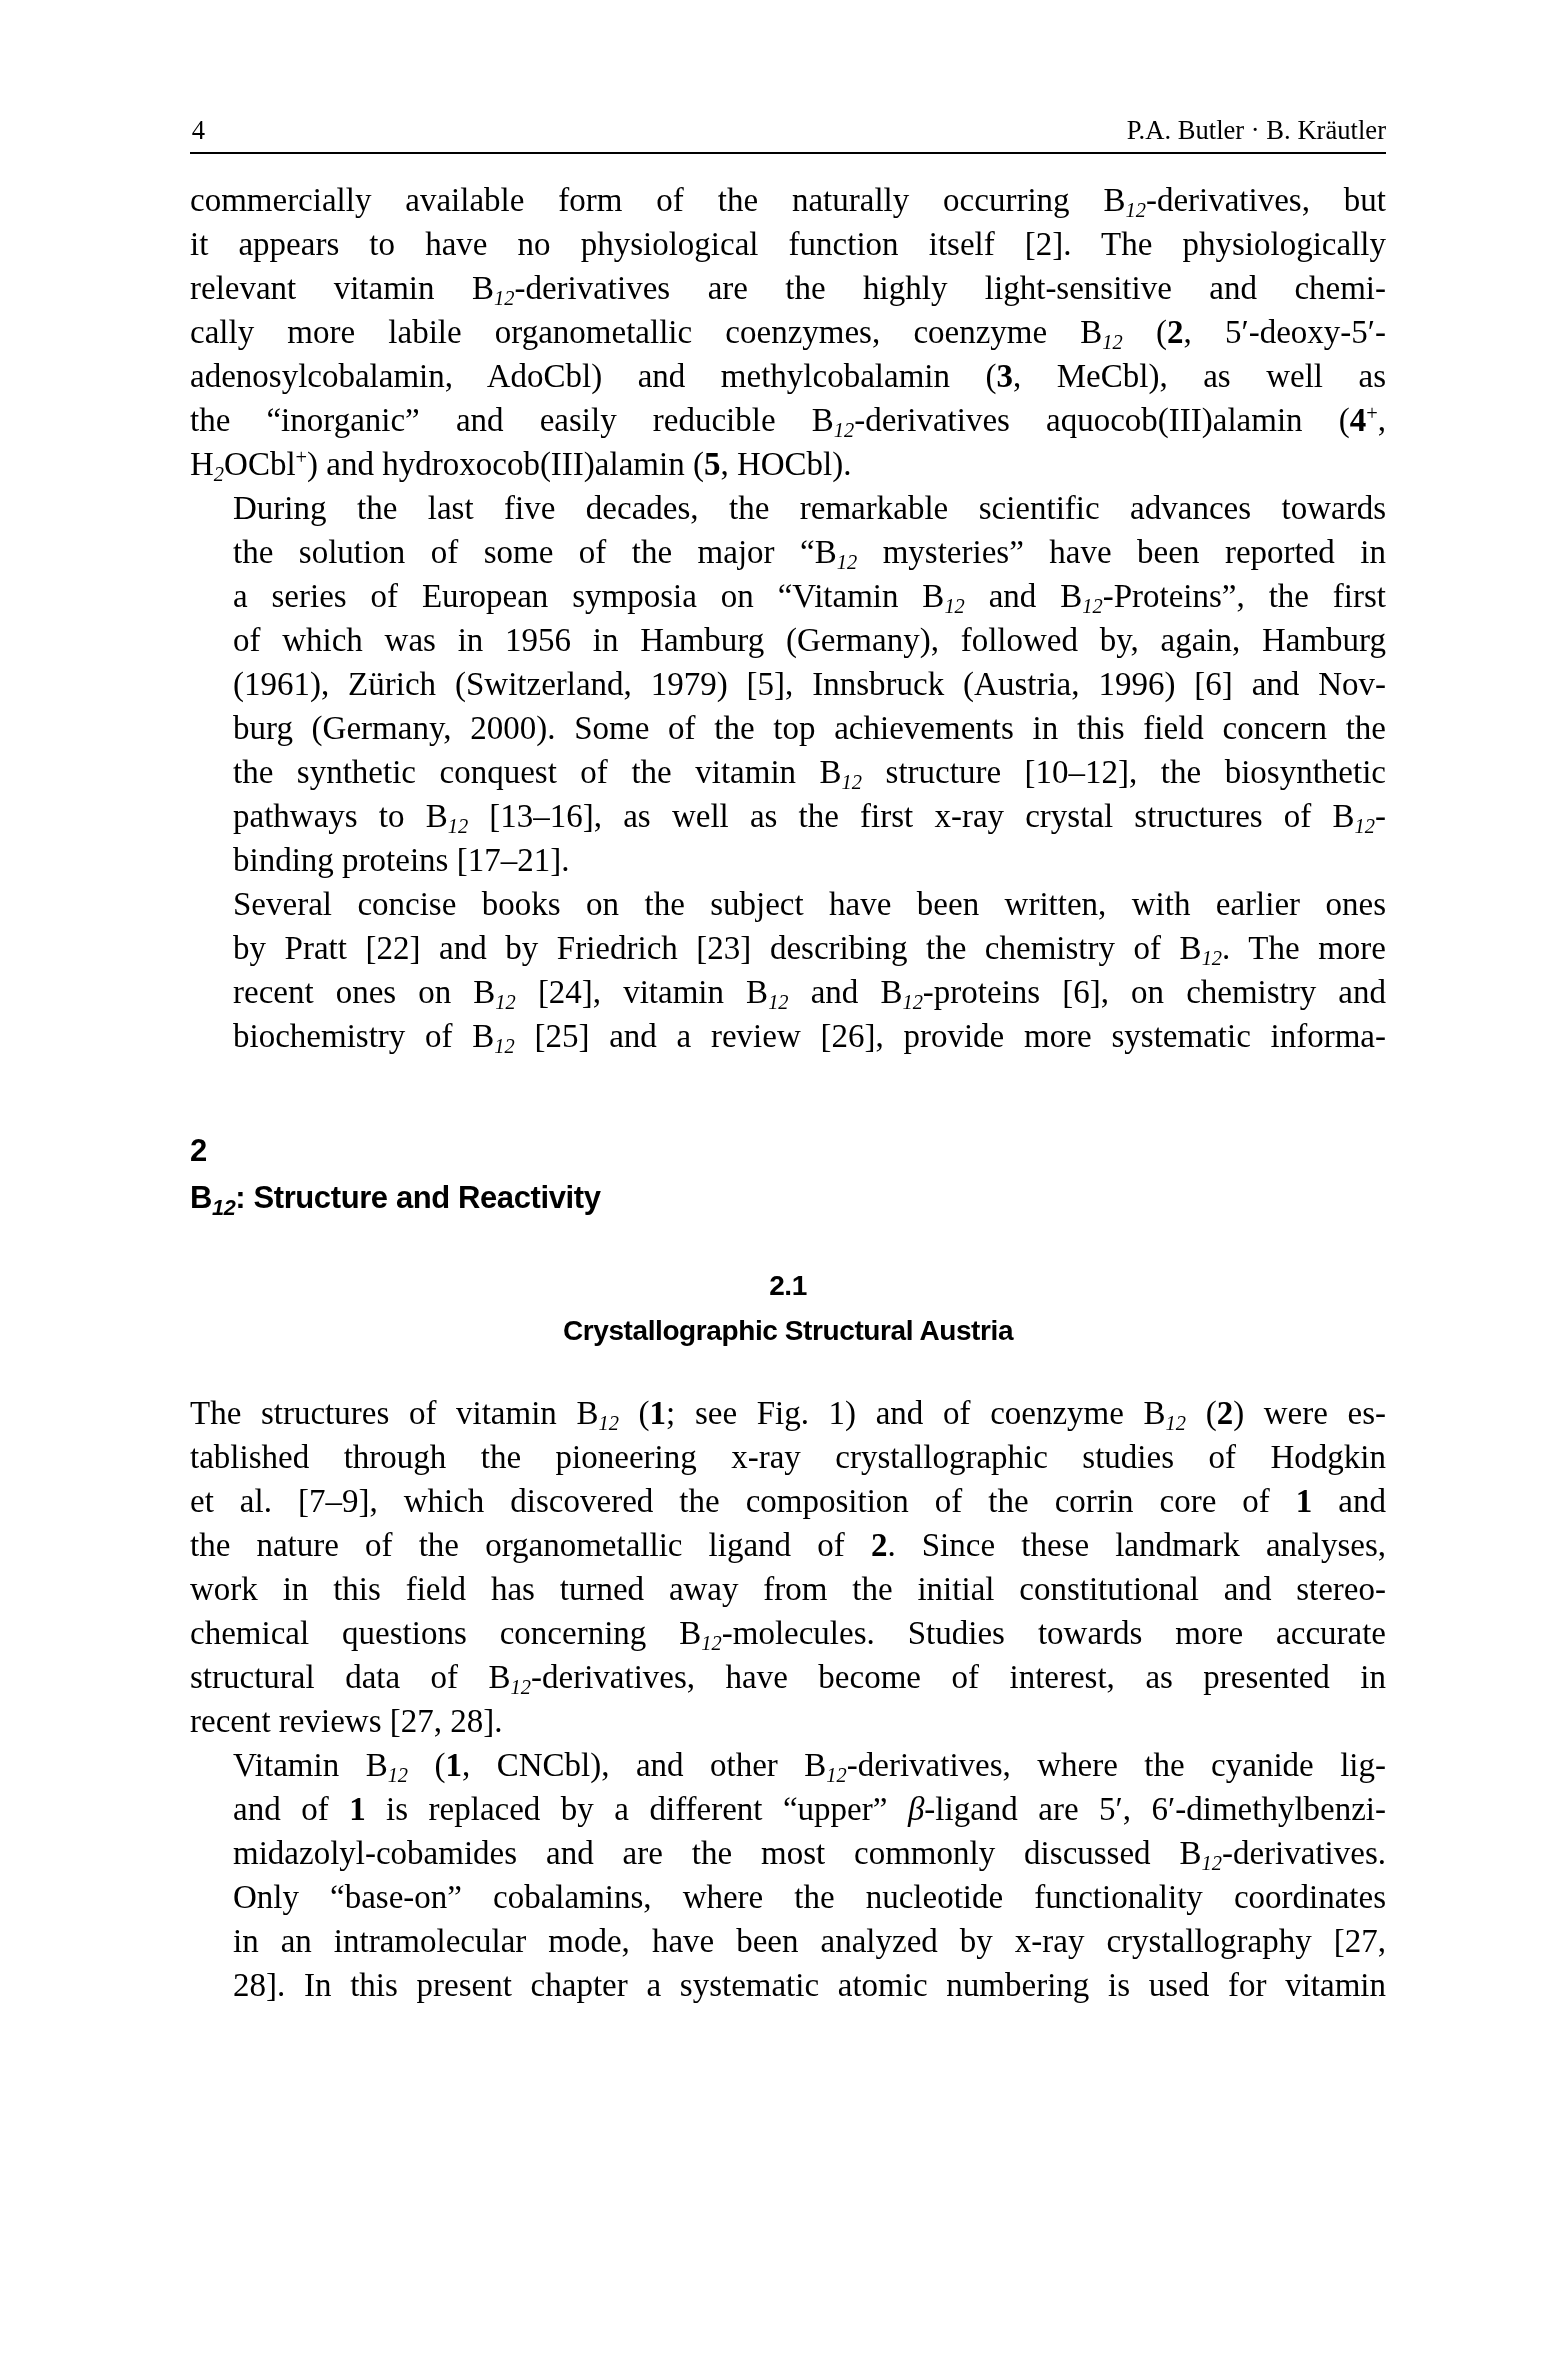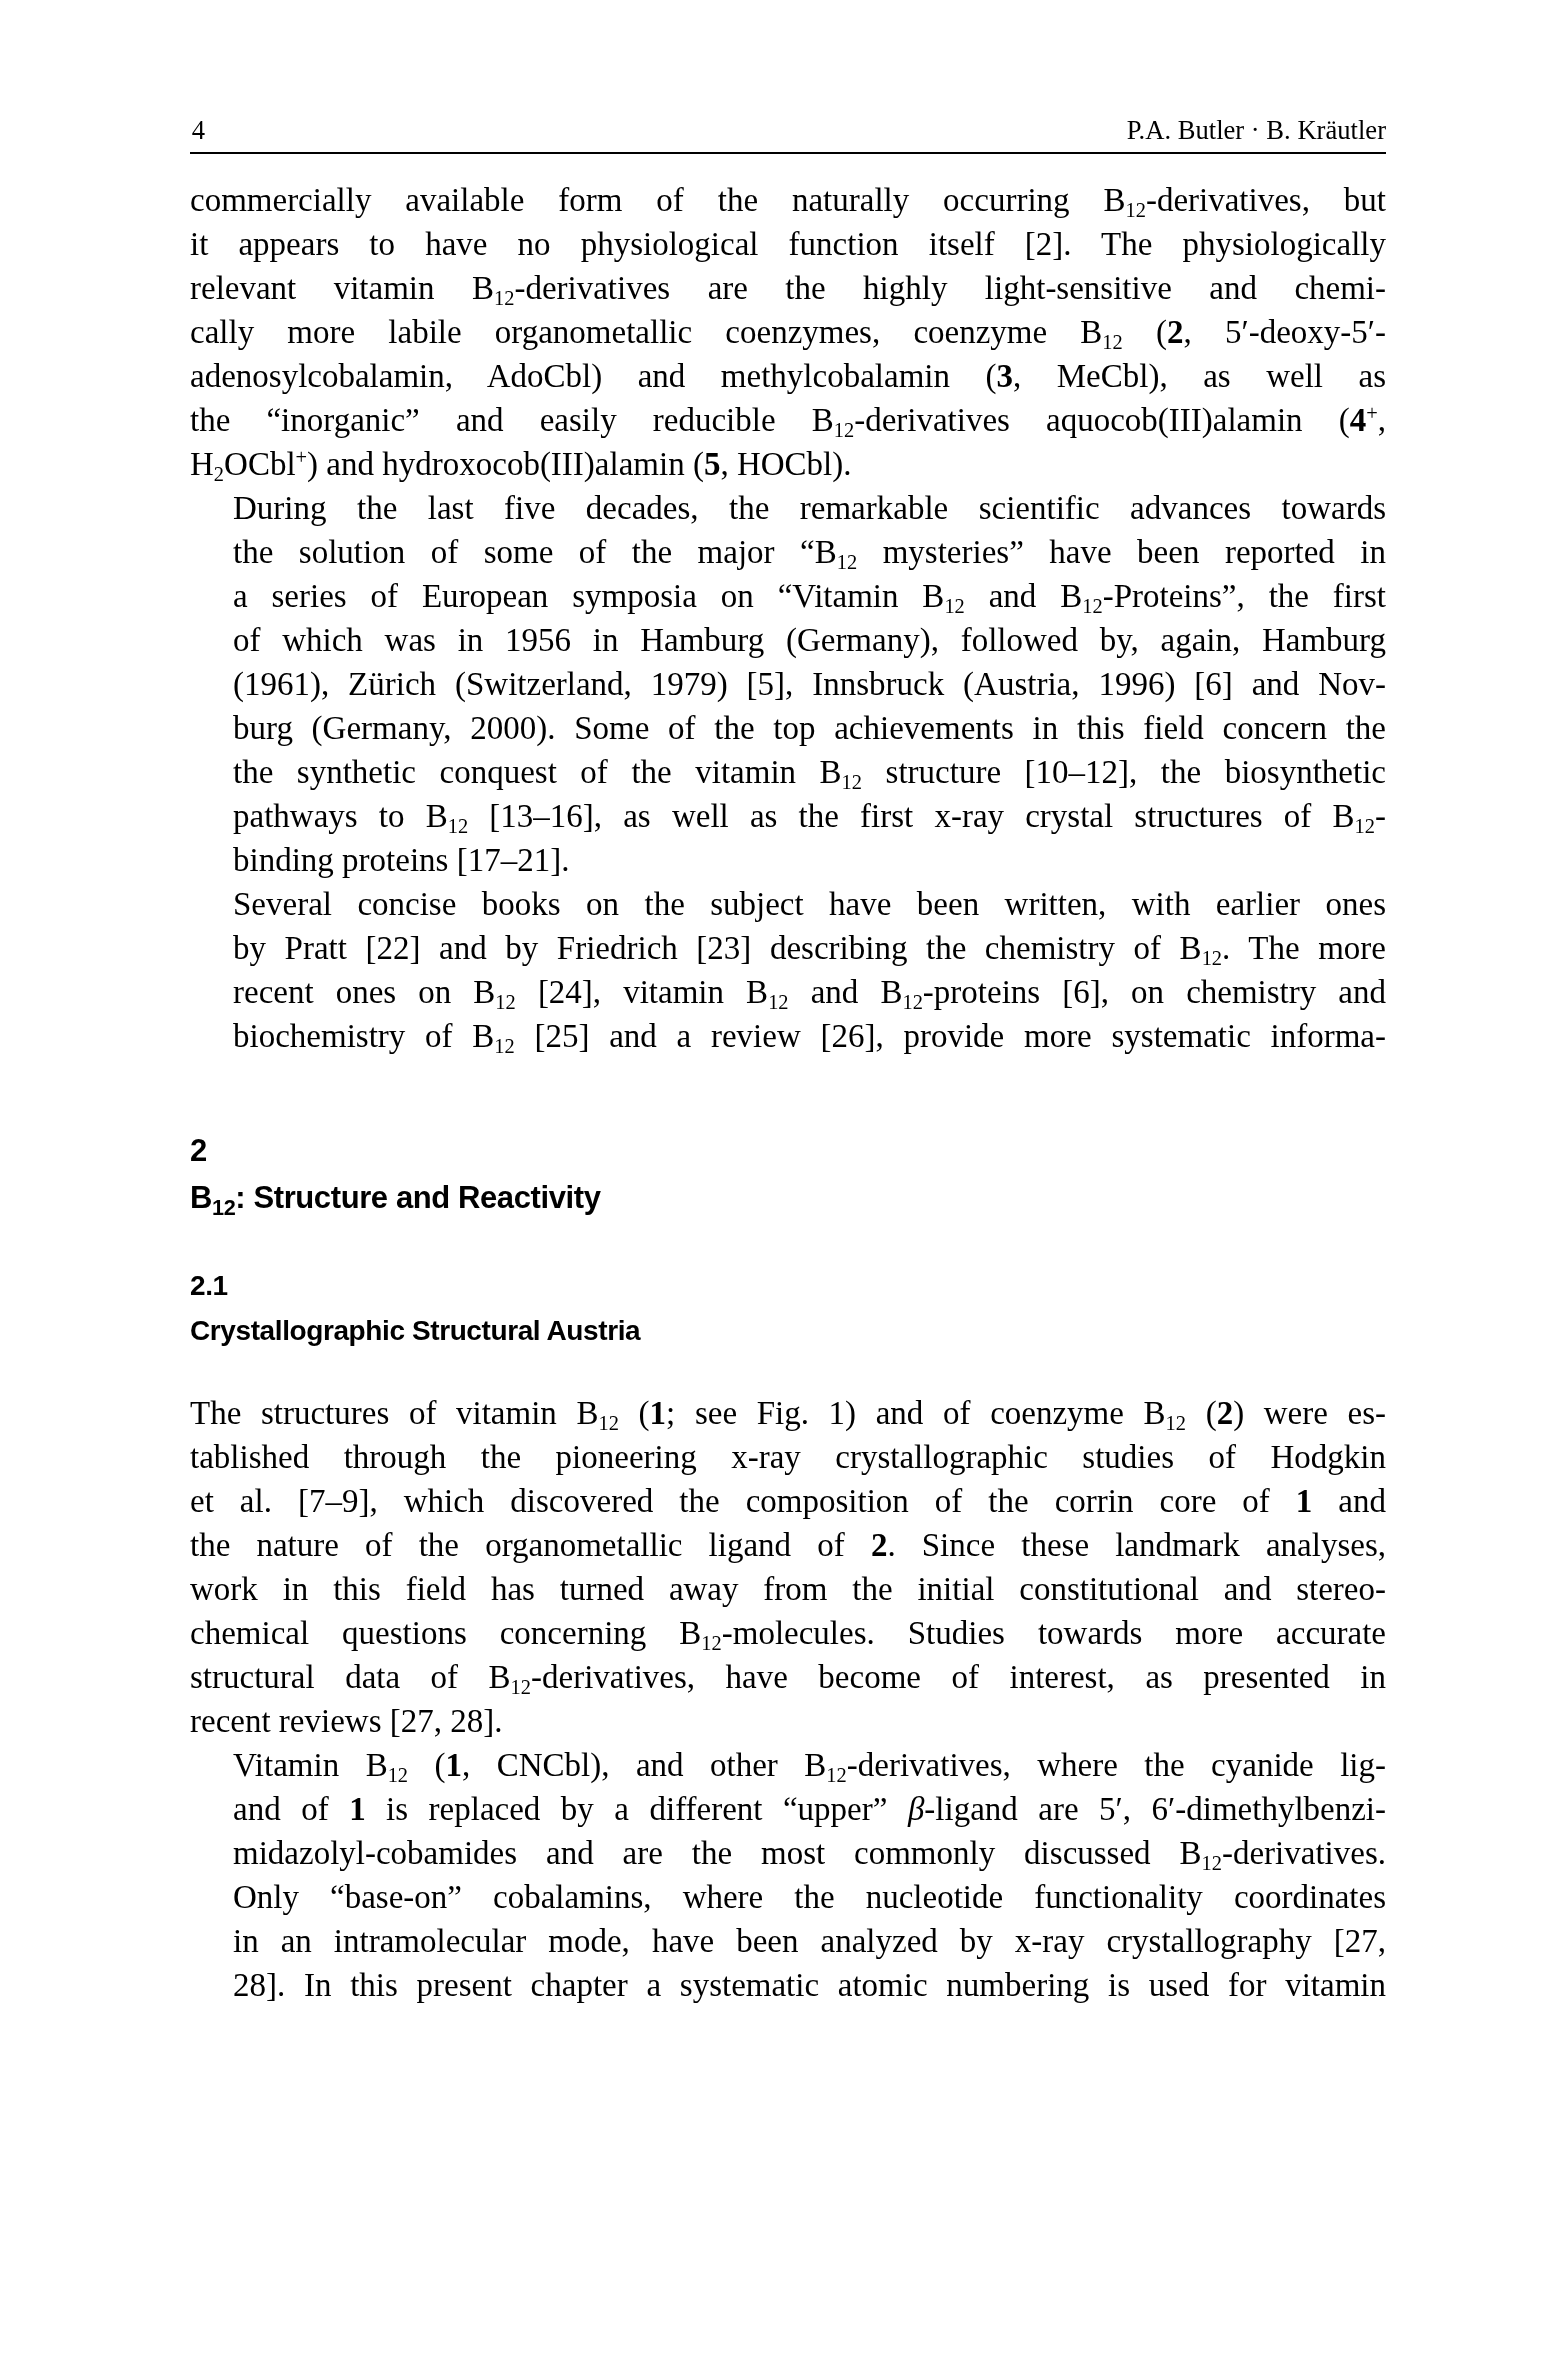"12" sub { font-style: none -> italic }
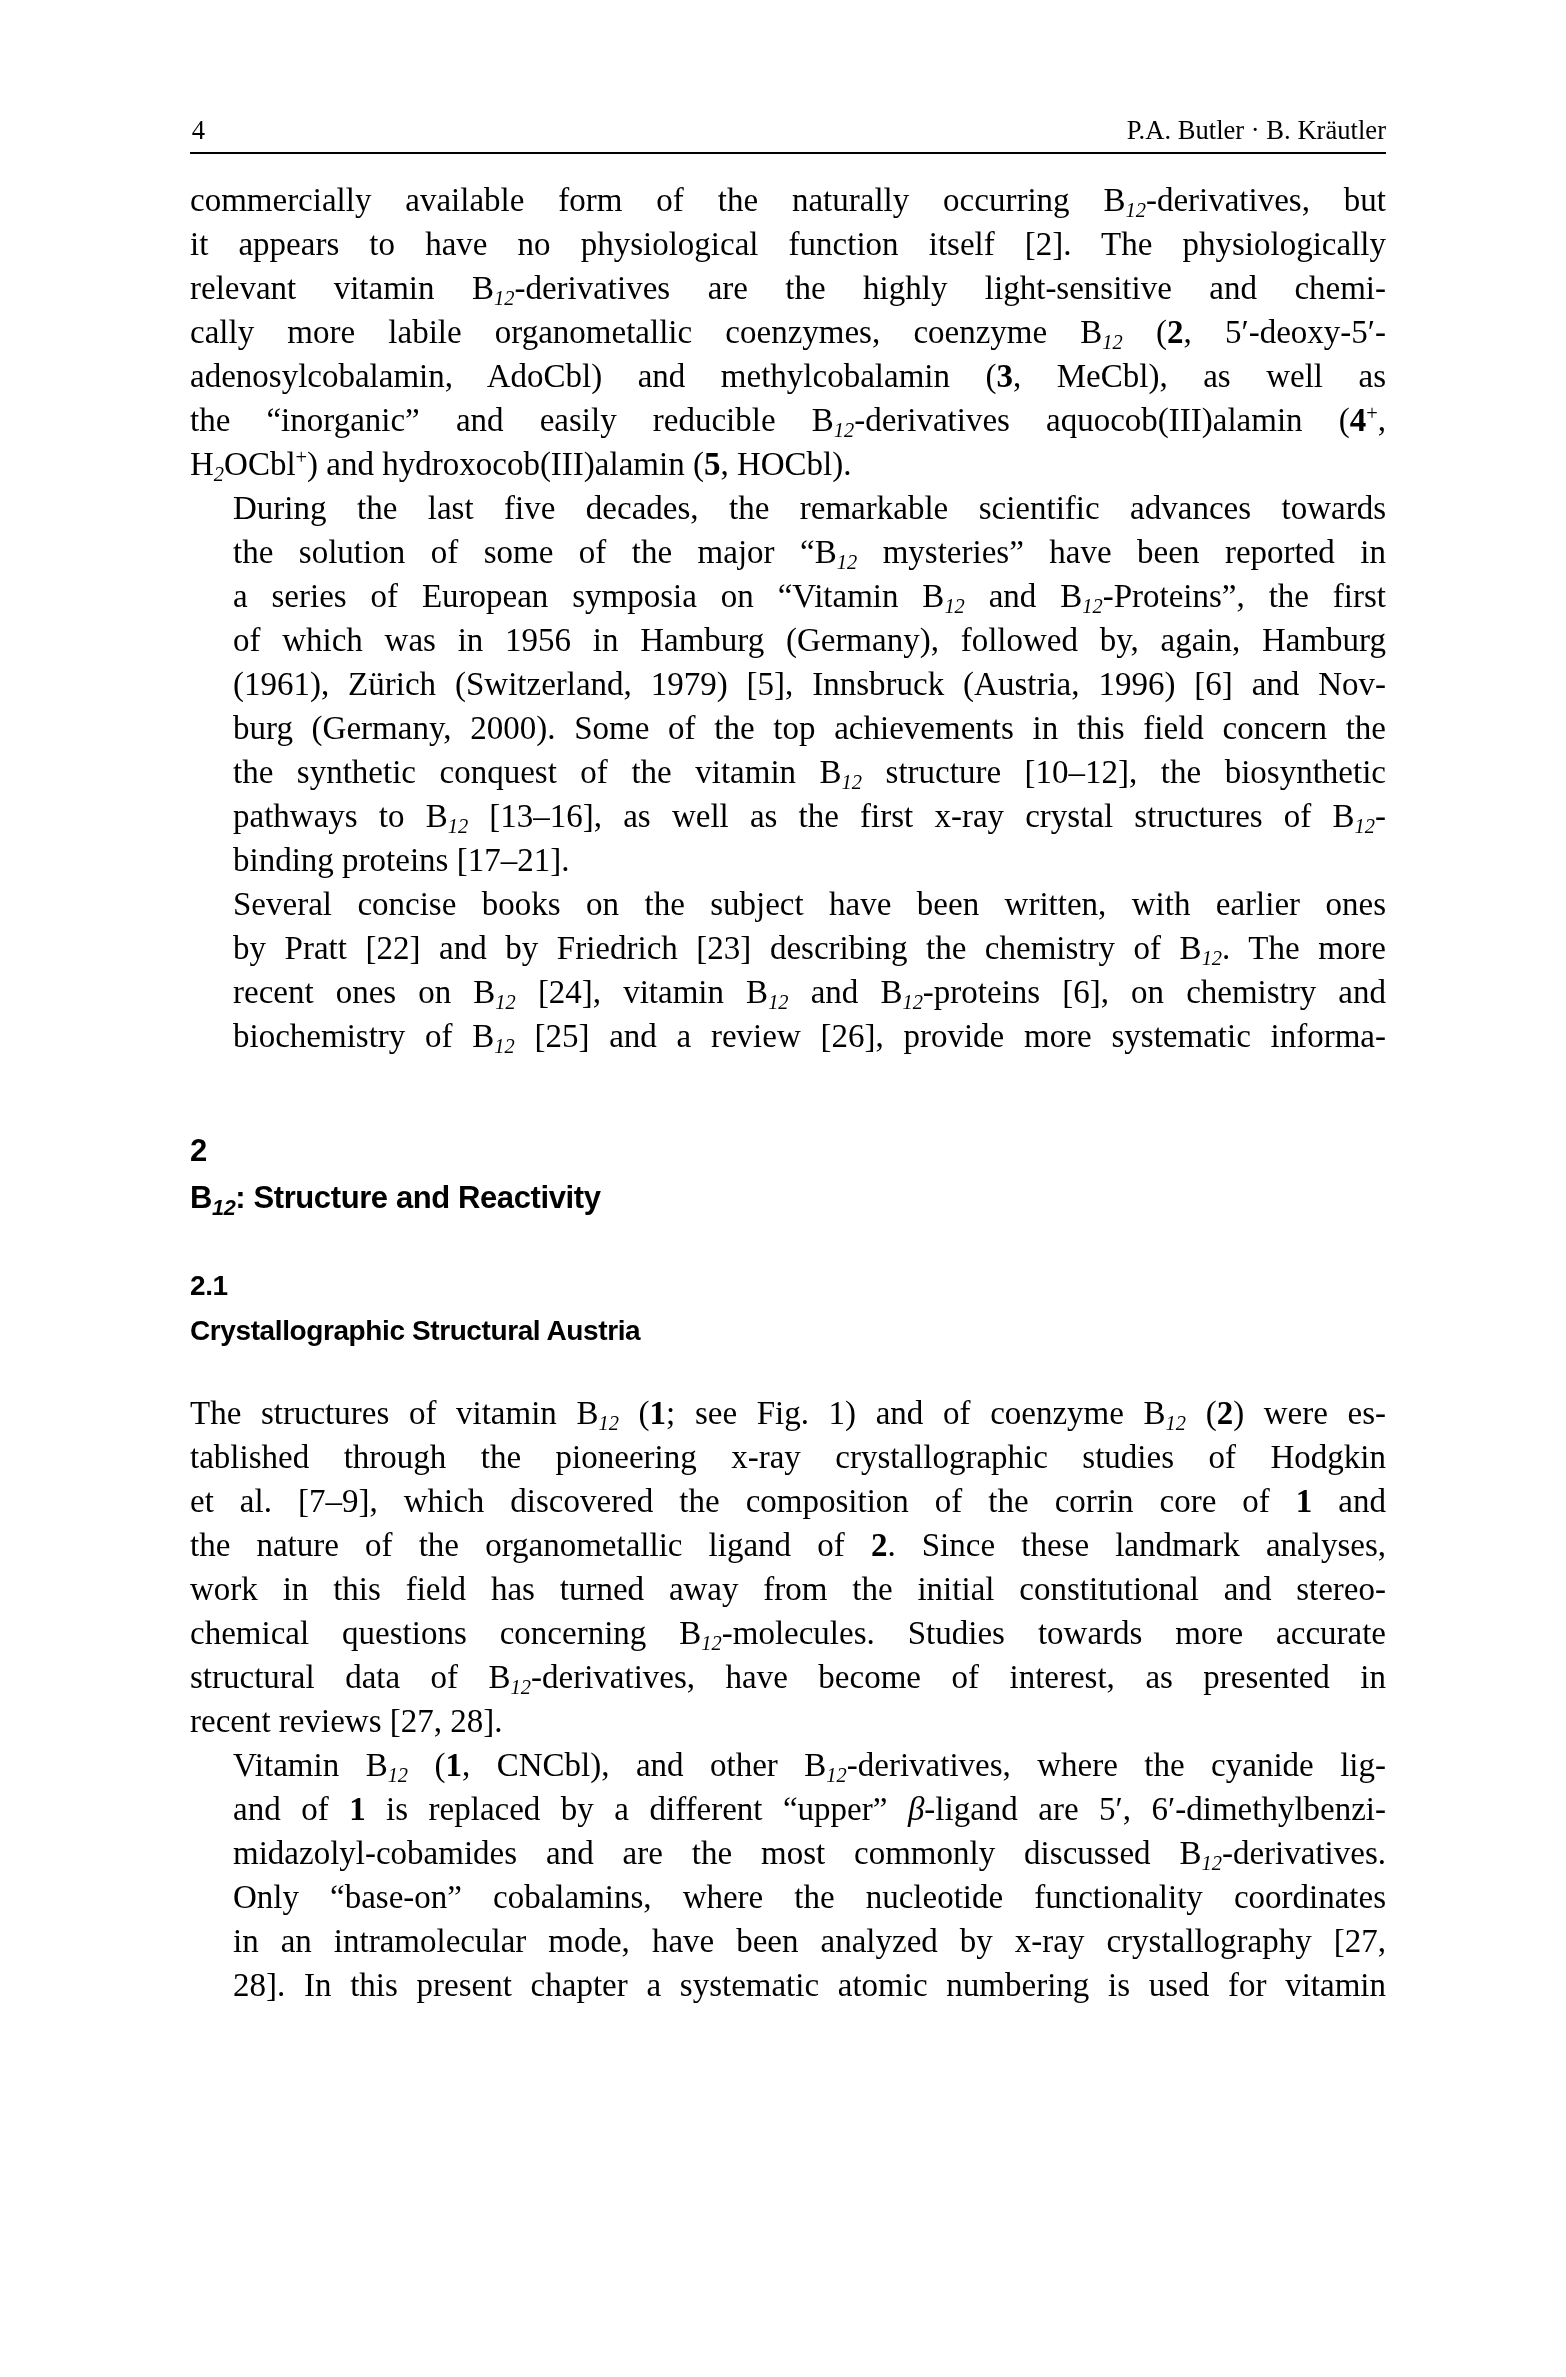"2.1" .sec2 .num, .sec2 .title { text-align: none -> center }
